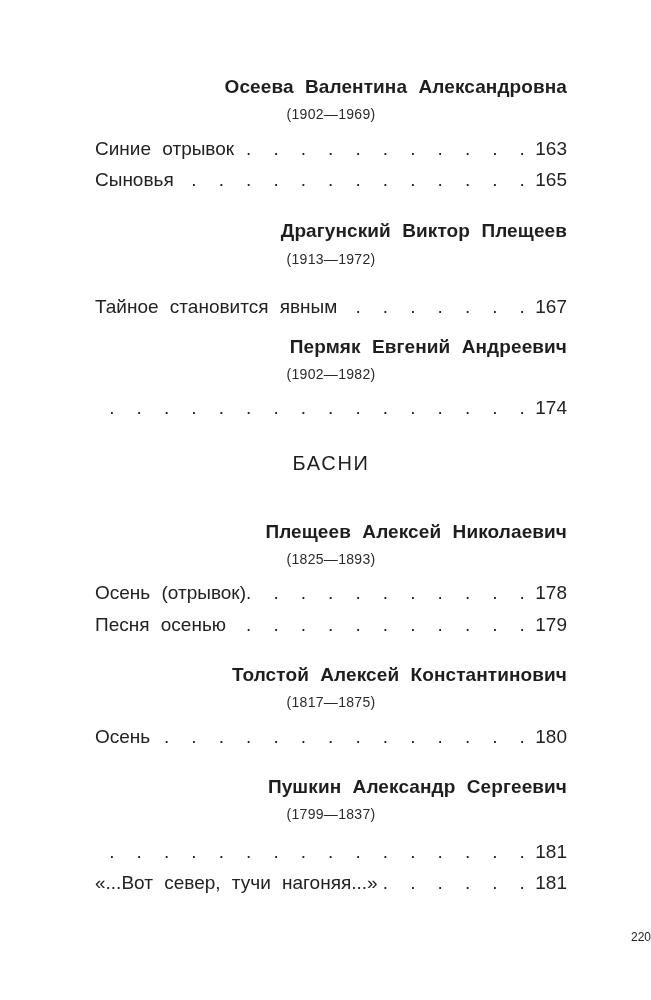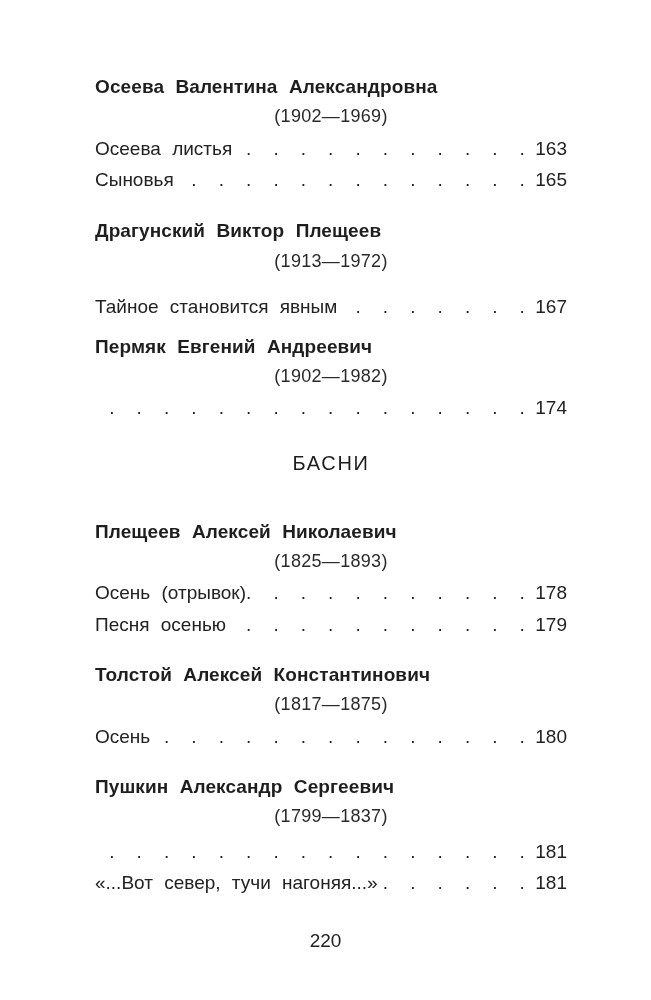"Осеева Валентина Александровна" .author { text-align: left -> right }
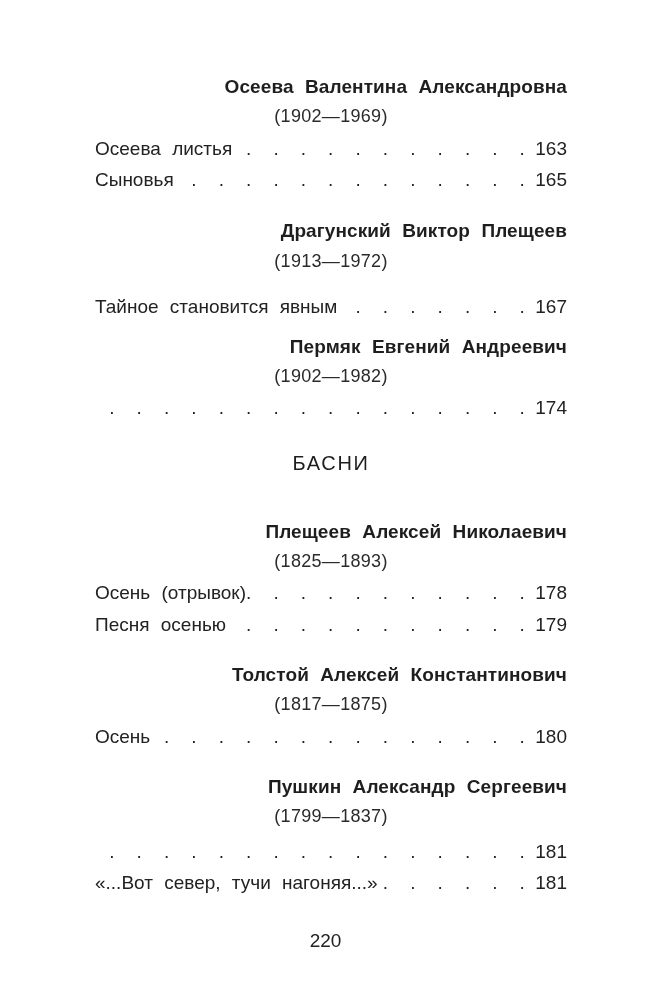"(1902—1969)" .years { font-size: 18px -> 14px }
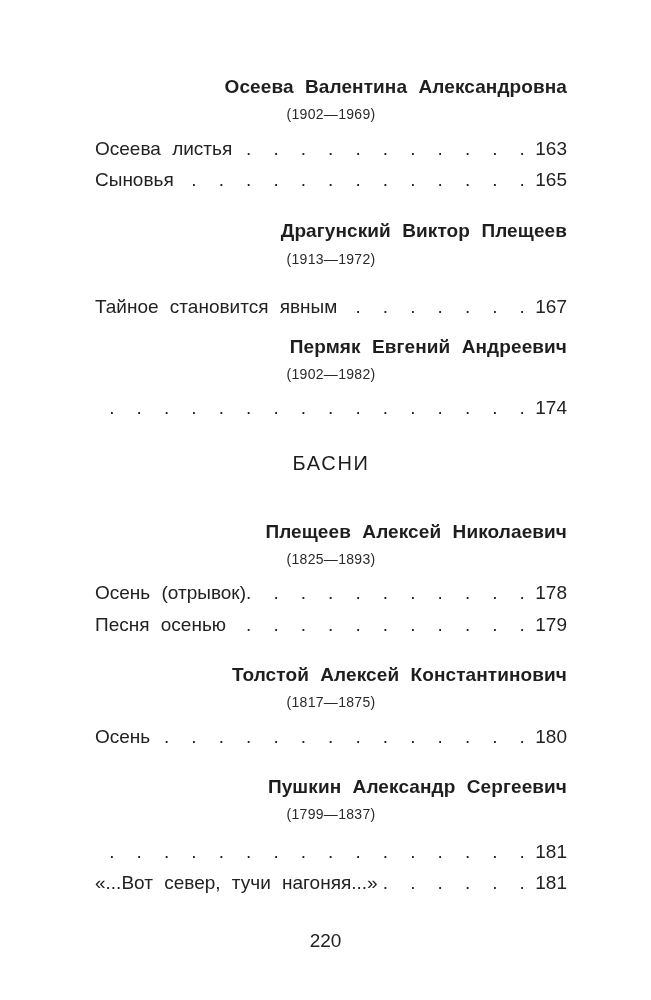"Осеева листья" span.title { text: Осеева листья -> Синие отрывок }
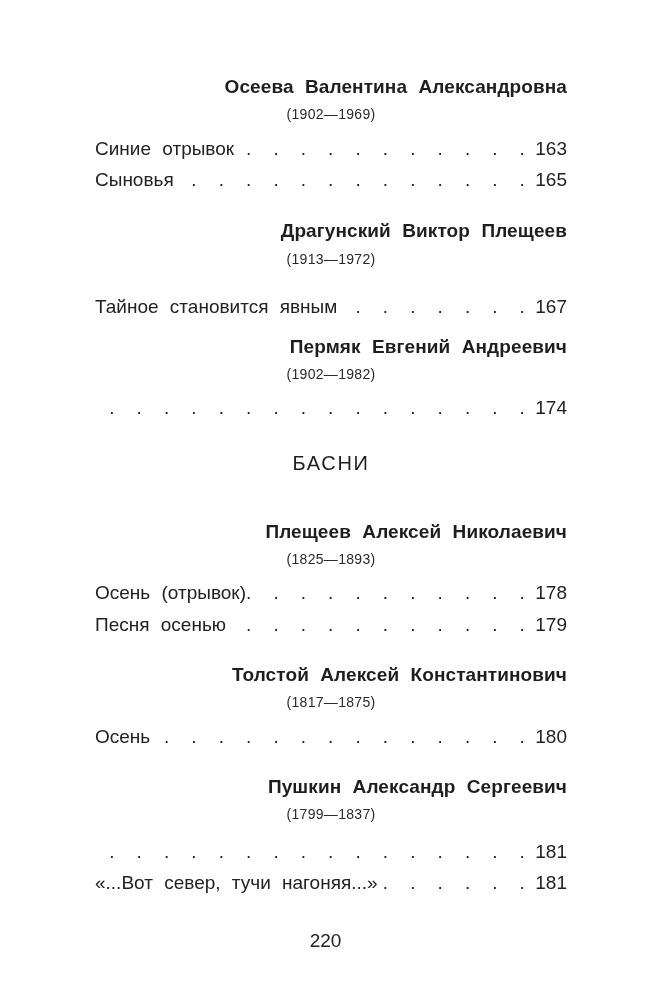"220" .pagenum { font-size: 19px -> 12px; text-align: center -> right }
